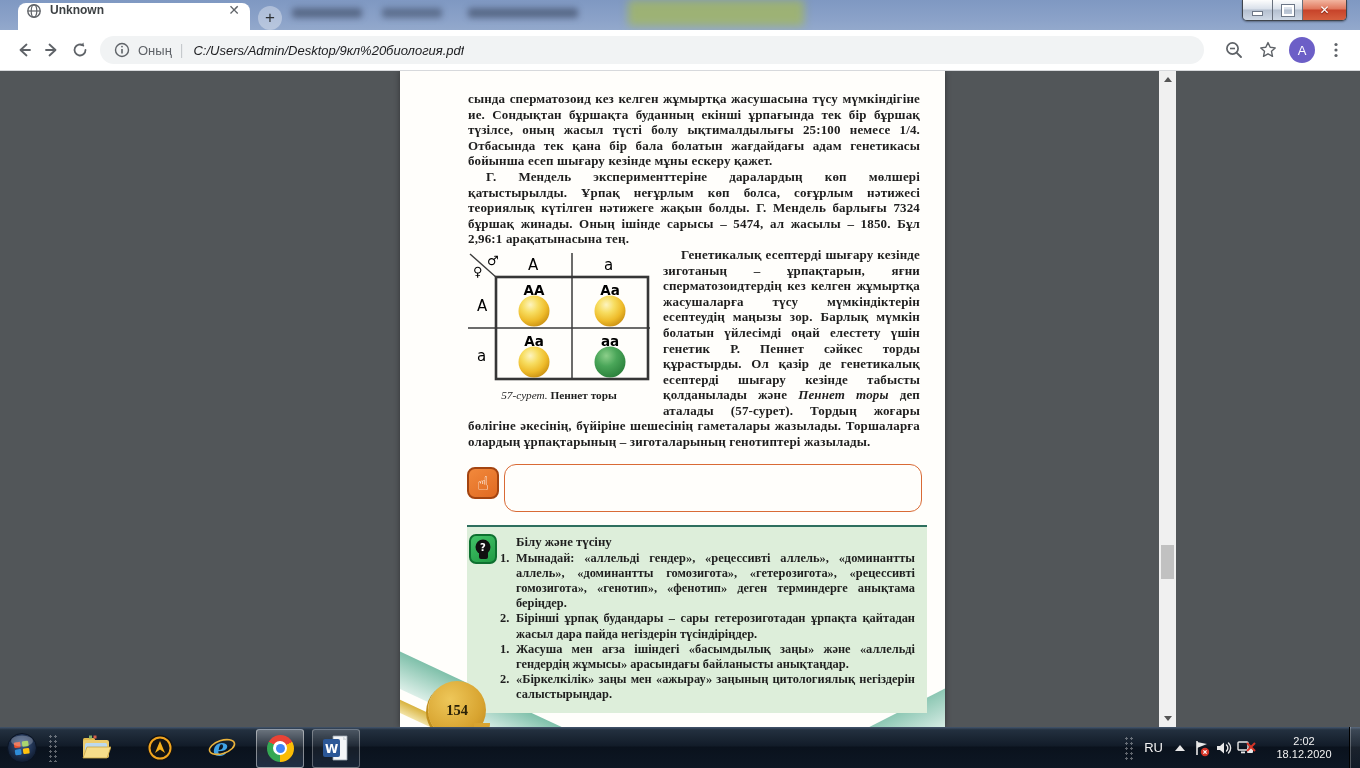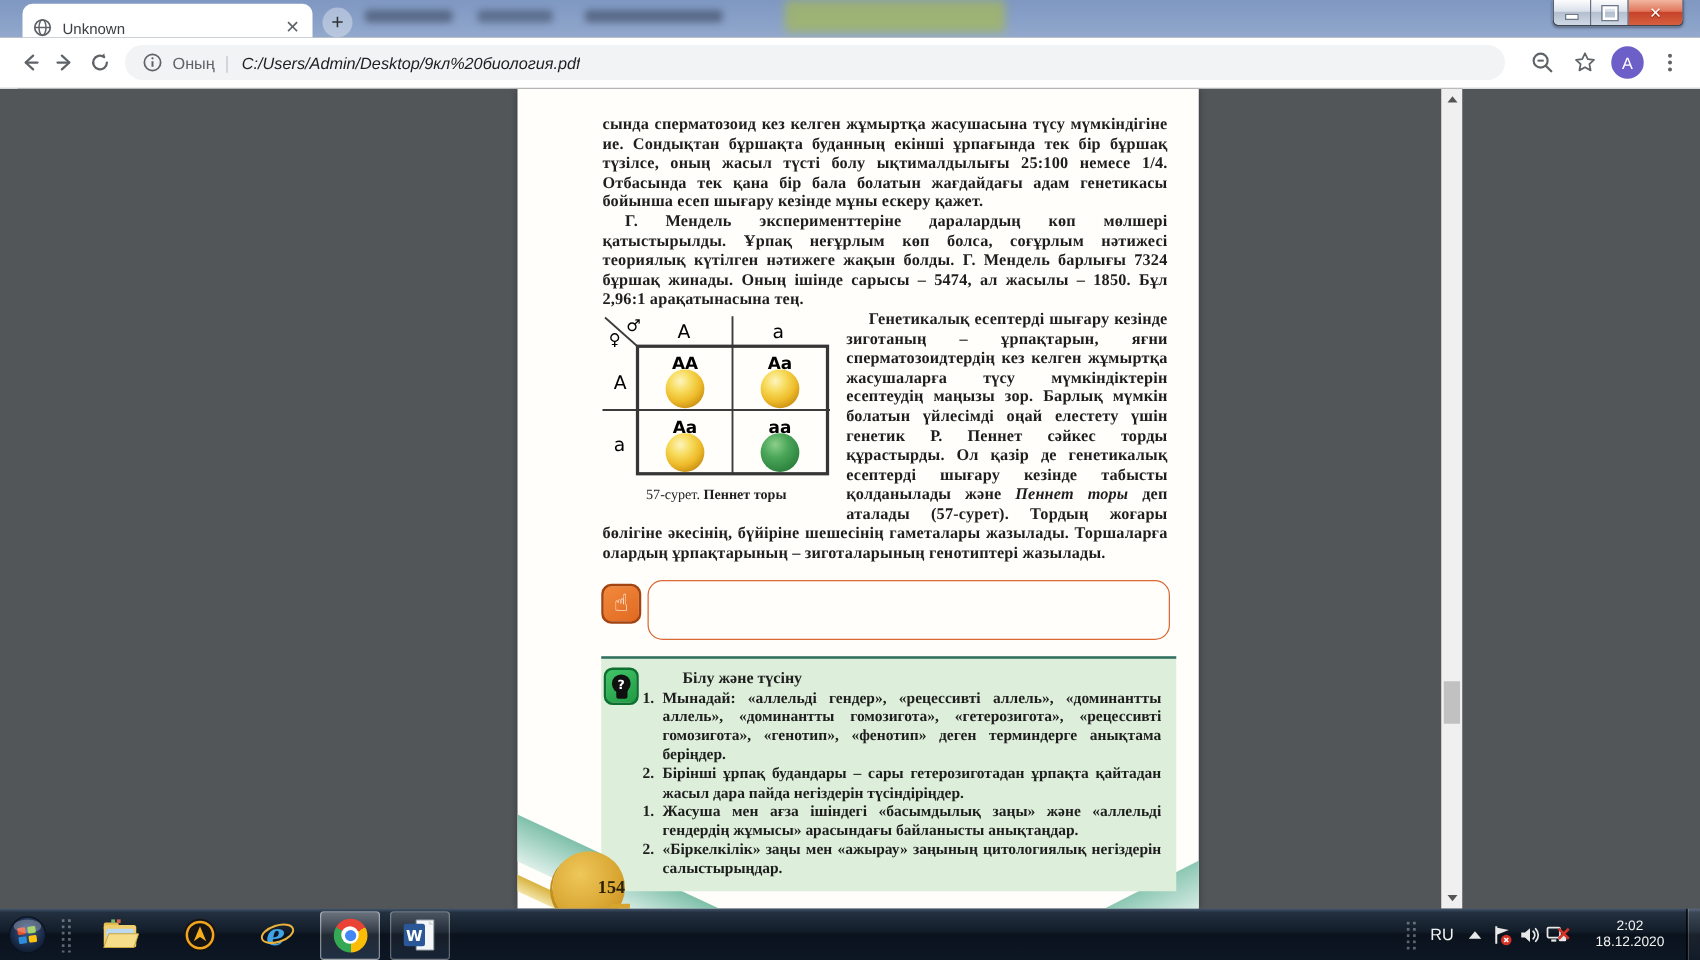"Unknown" .tab { align-items: flex-end -> flex-start; font-weight: none -> bold }
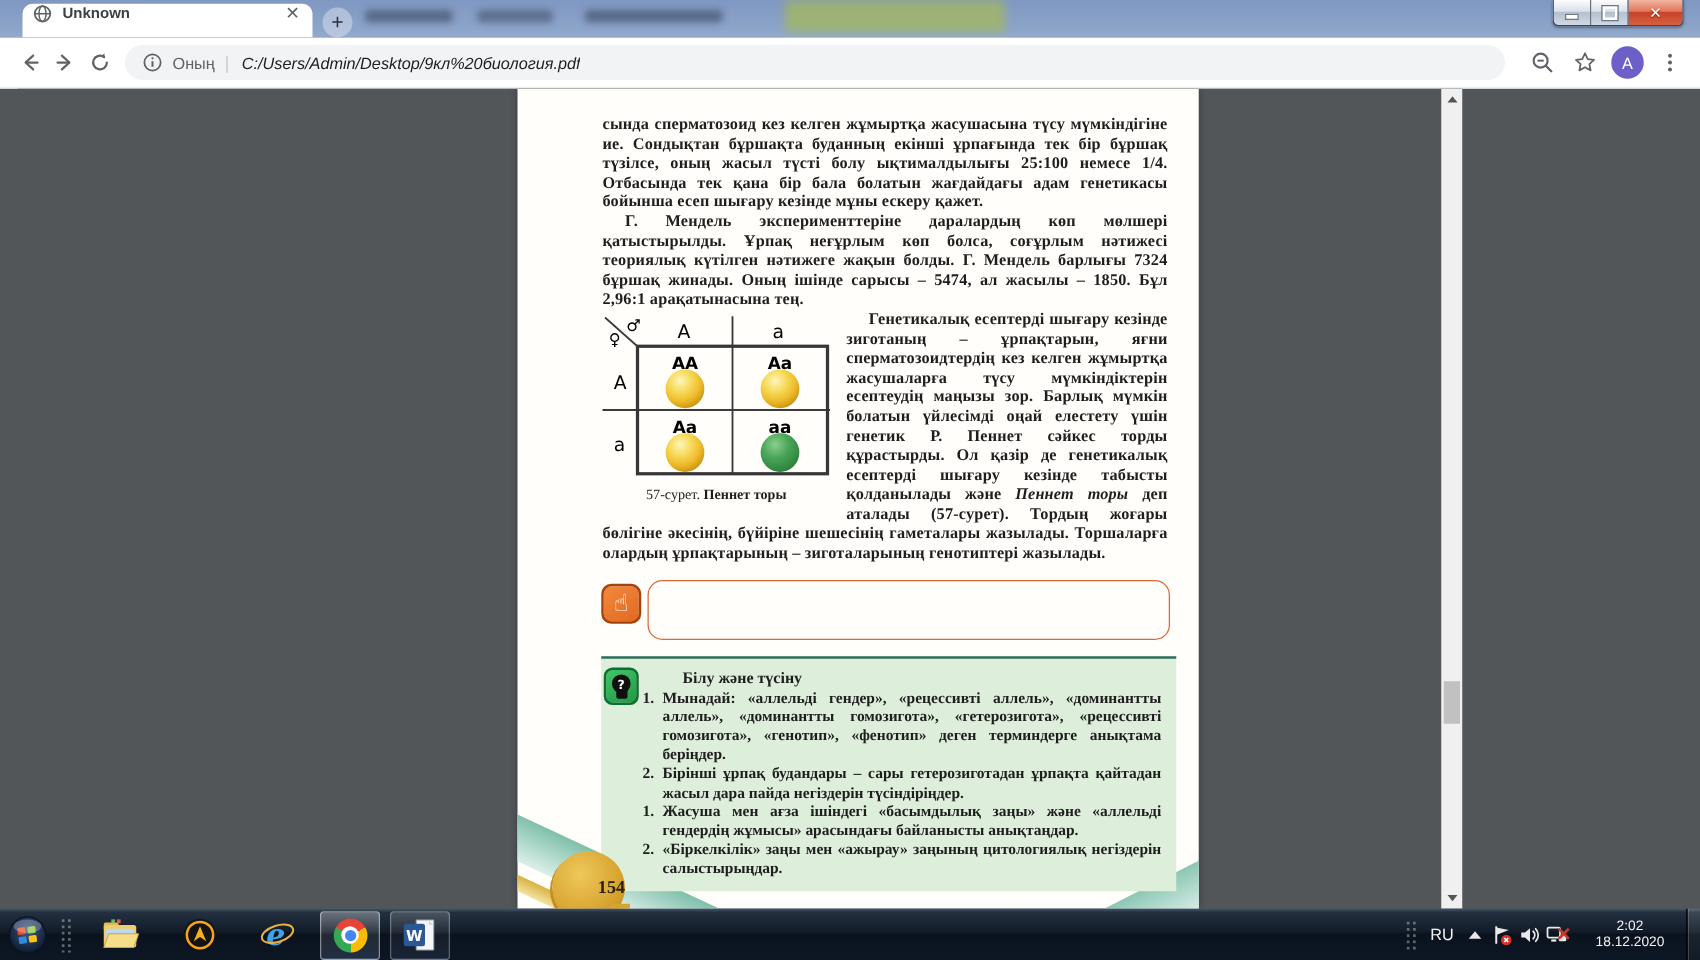"сында сперматозоид кез келген жұмыртқа" .pdfarea { left: 14px -> 0; padding-left: none -> 20px }
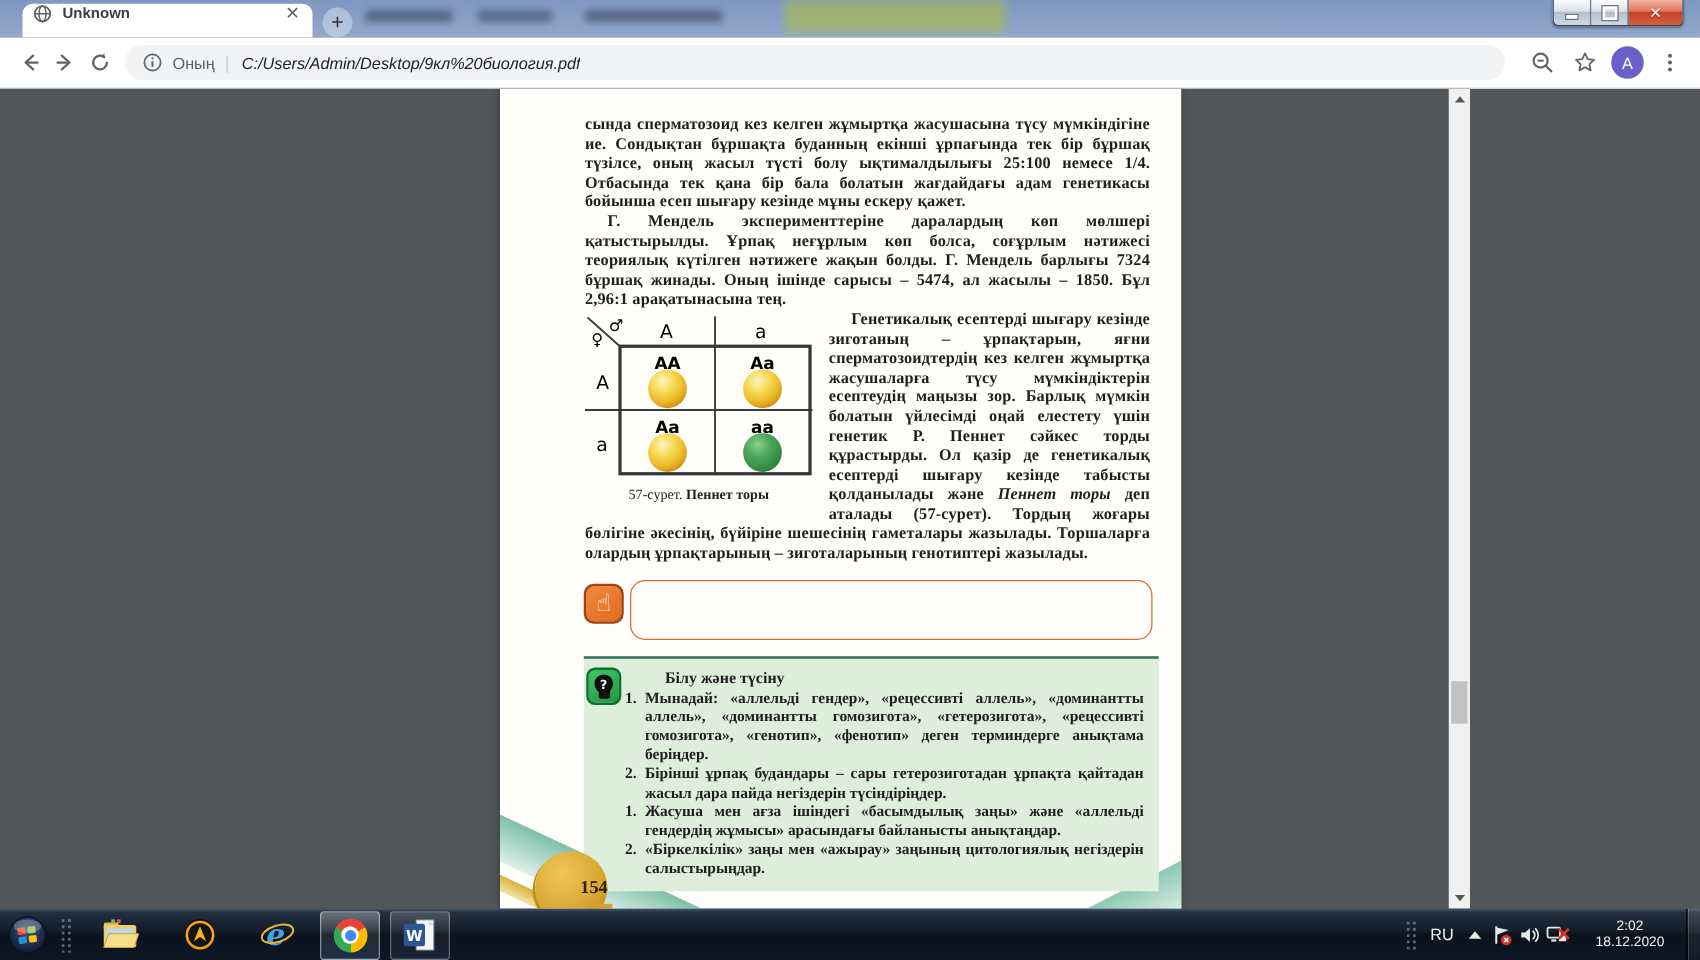"57-сурет." .fig-caption .cap-i { font-style: none -> italic }
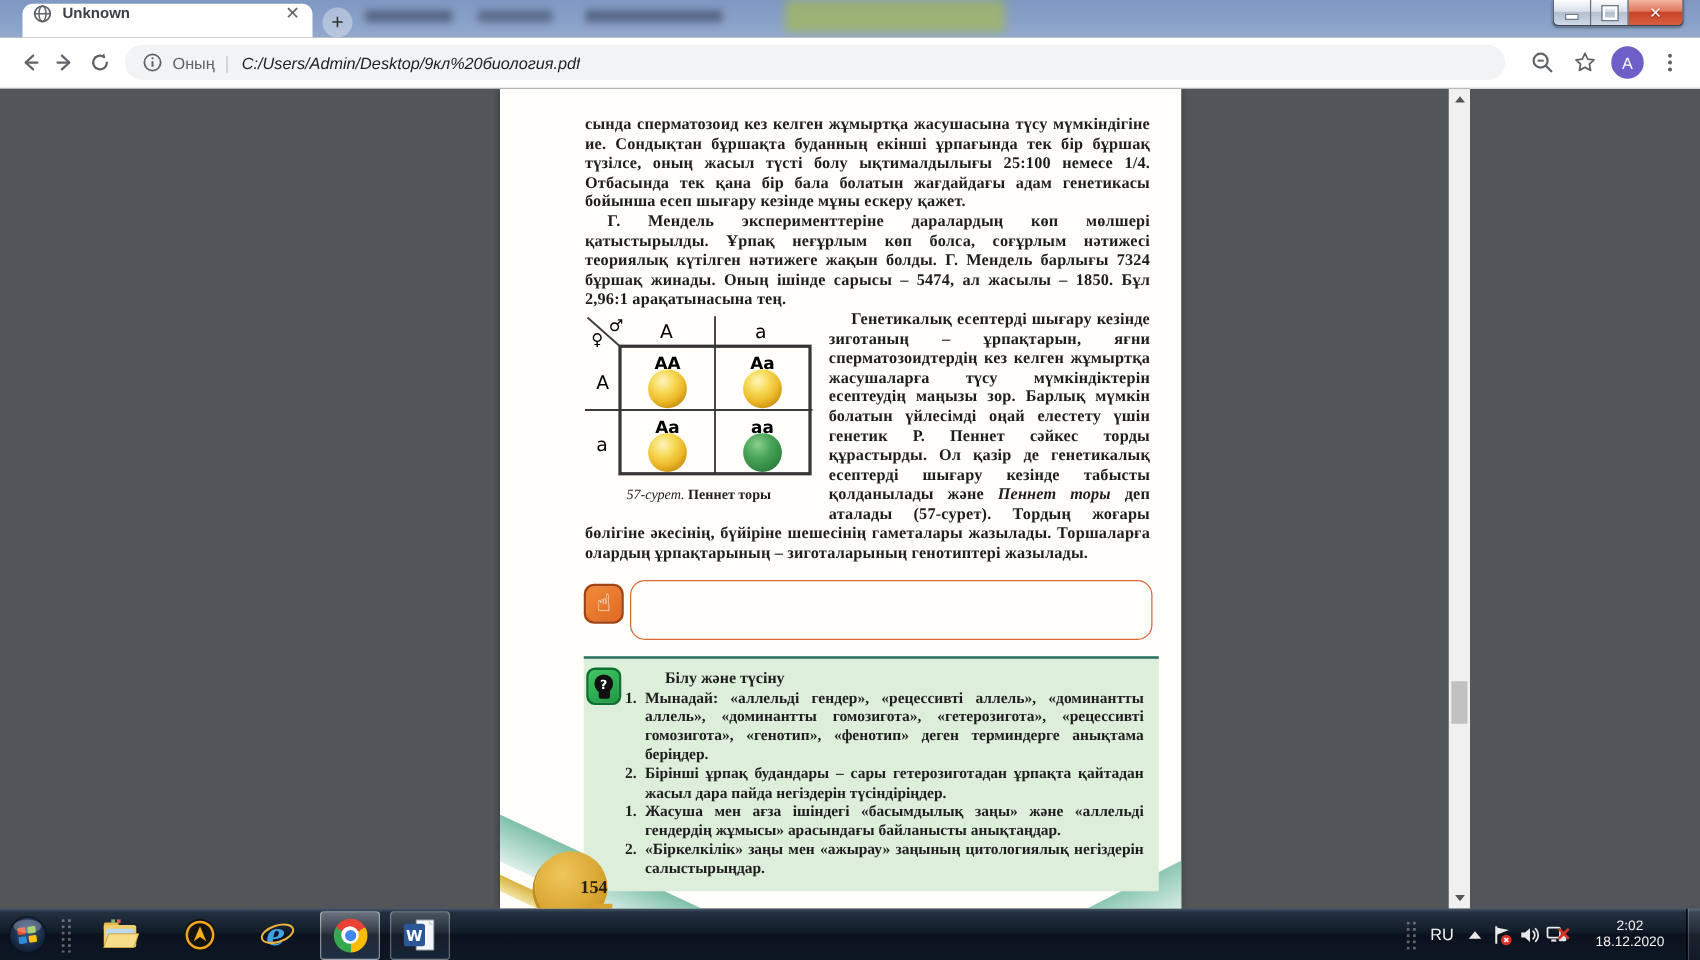"Білу және түсіну" .gb-title { margin: 2px 0 1px 32px -> 2px 0 1px 16px }
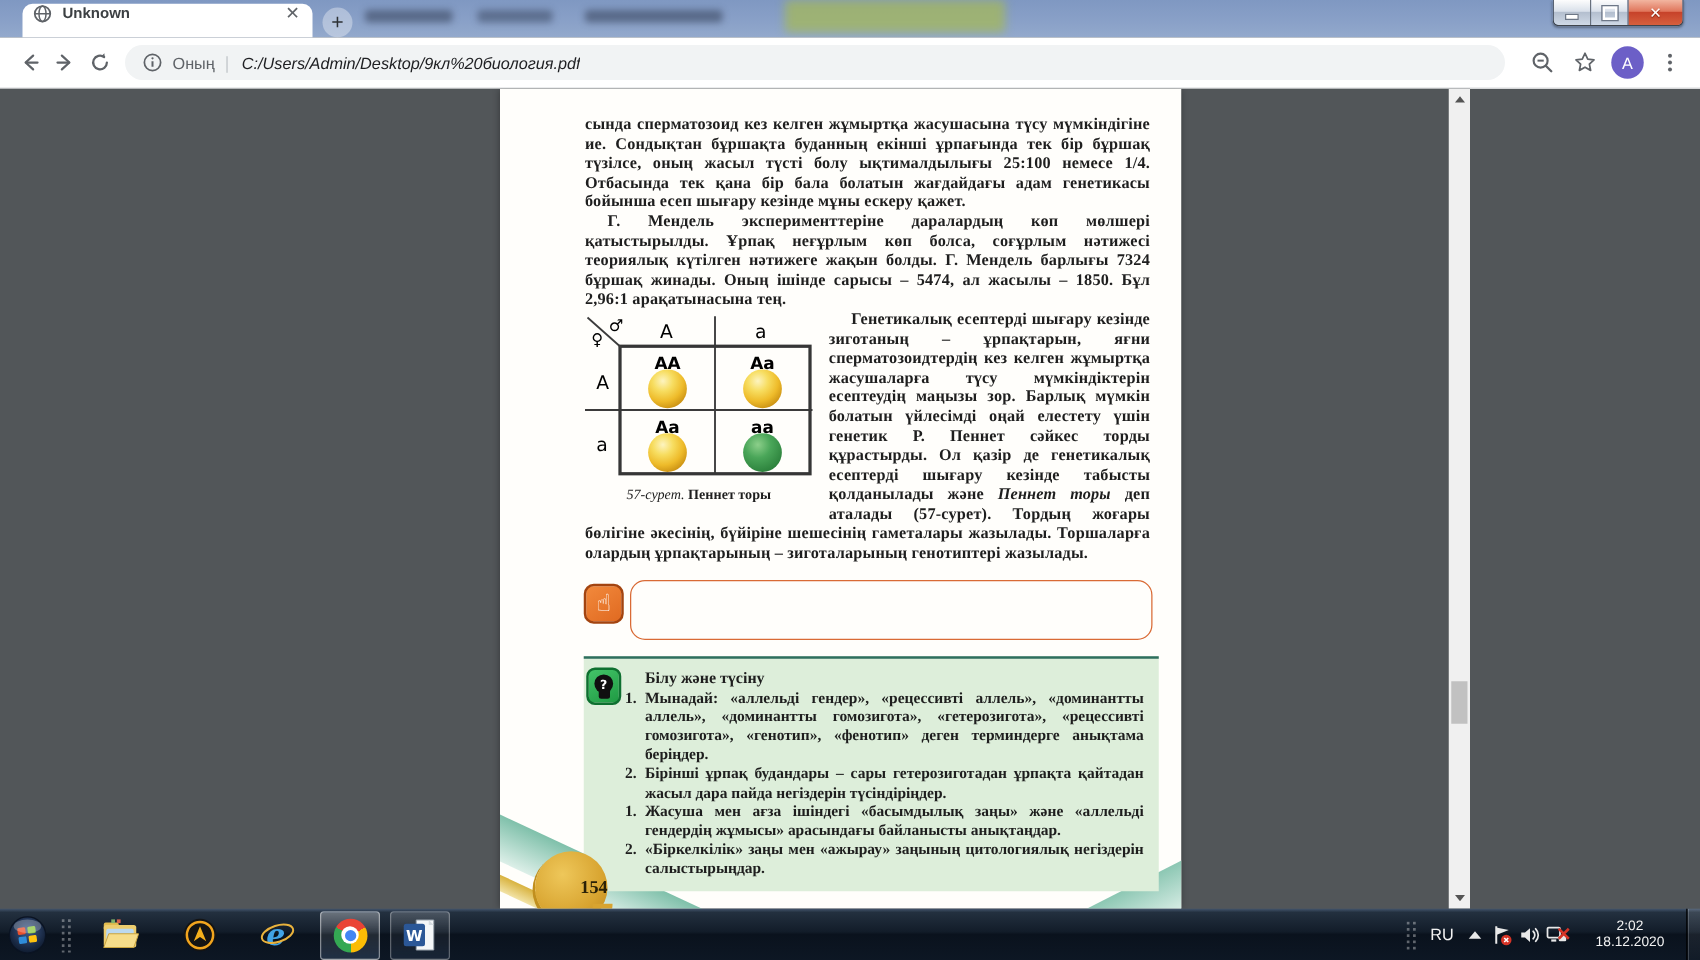"154" .badge154 { justify-content: flex-end -> center }
